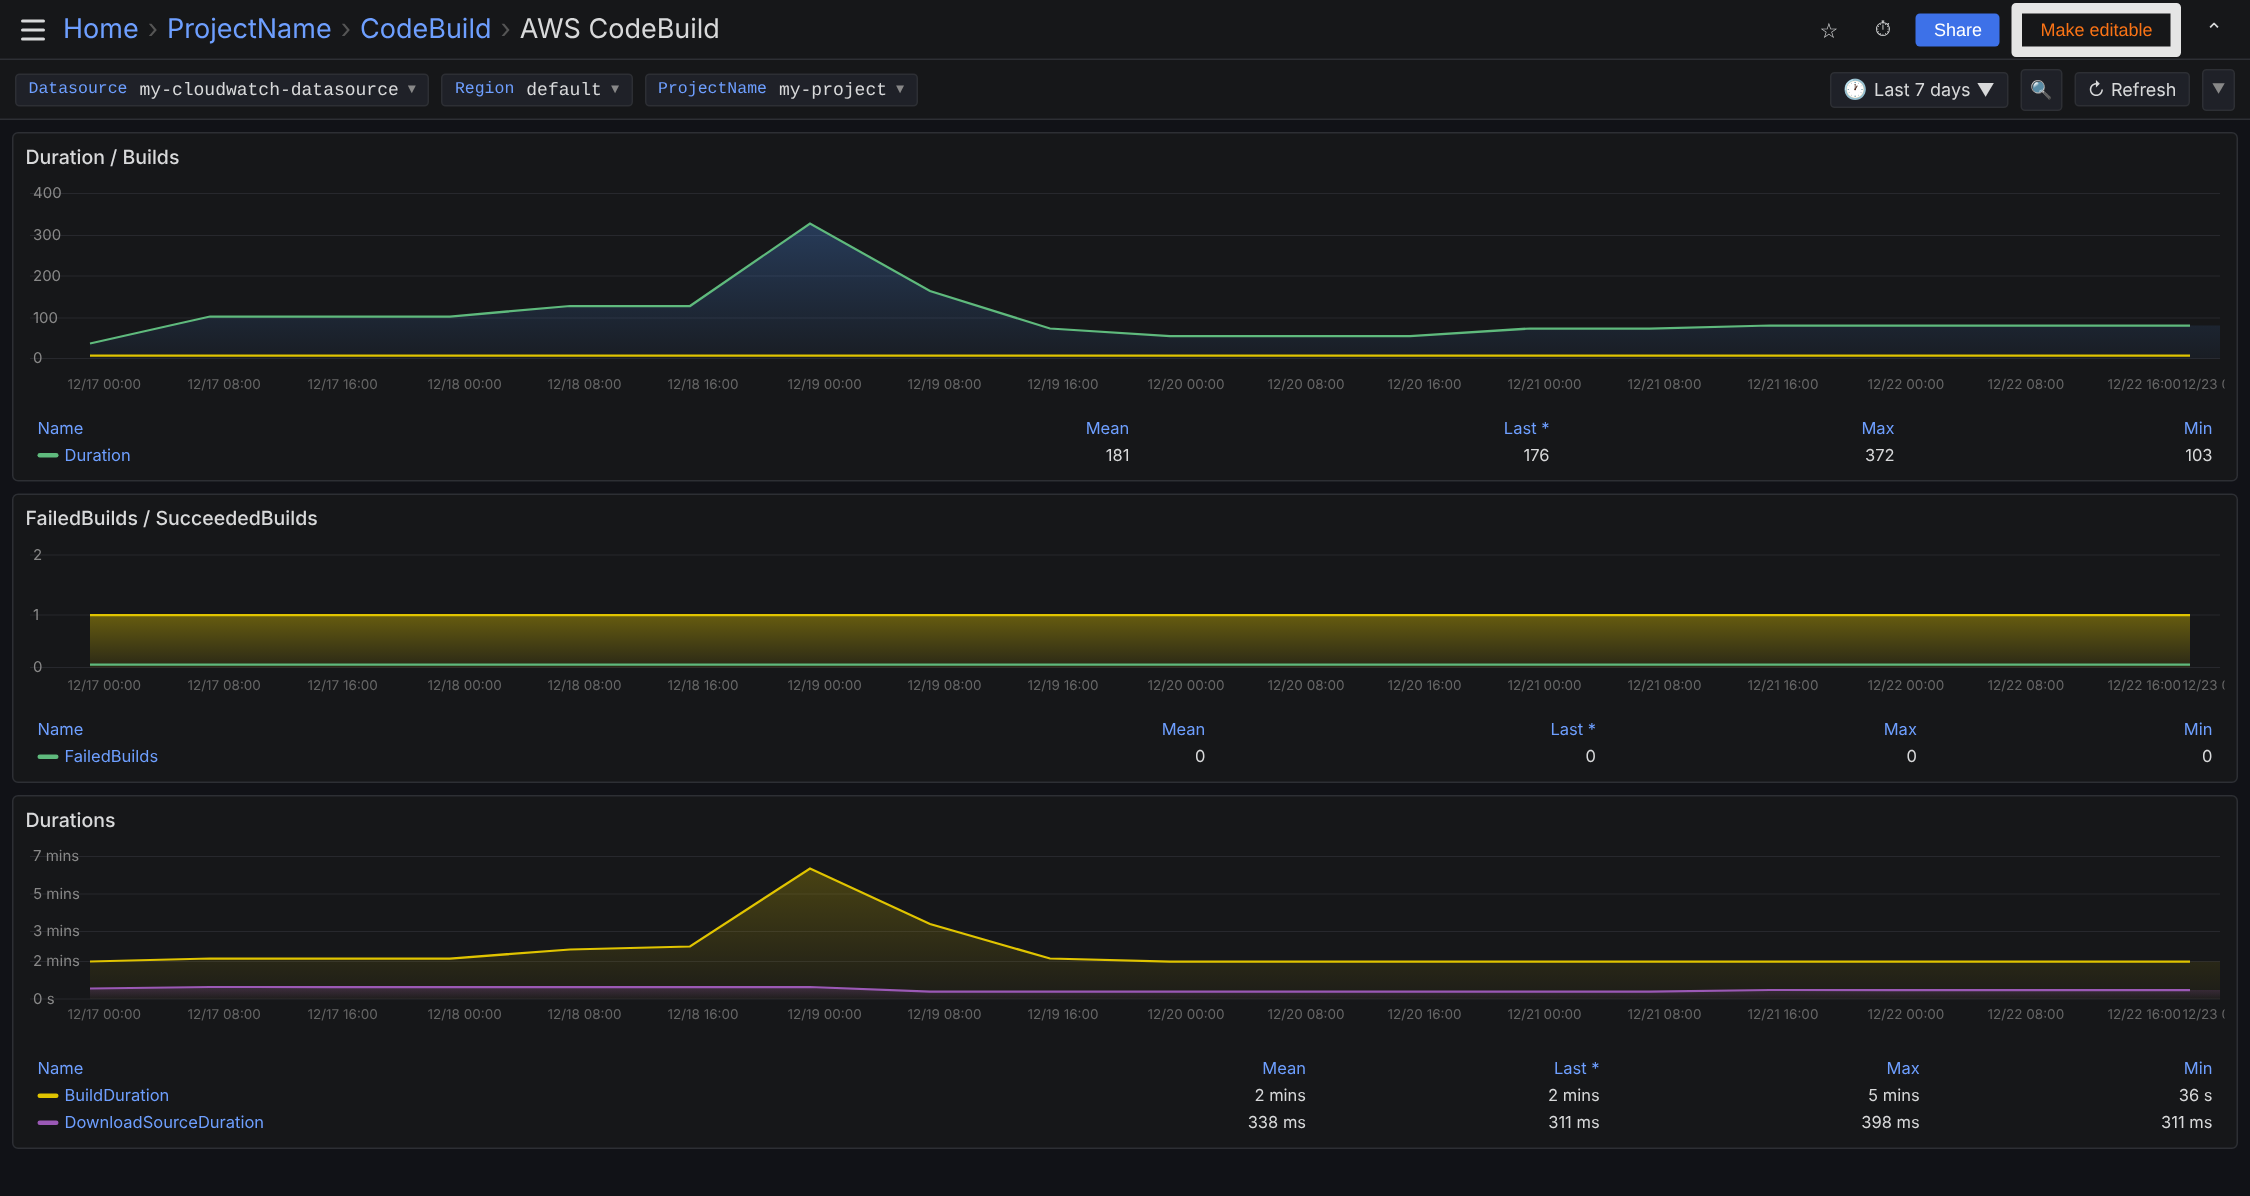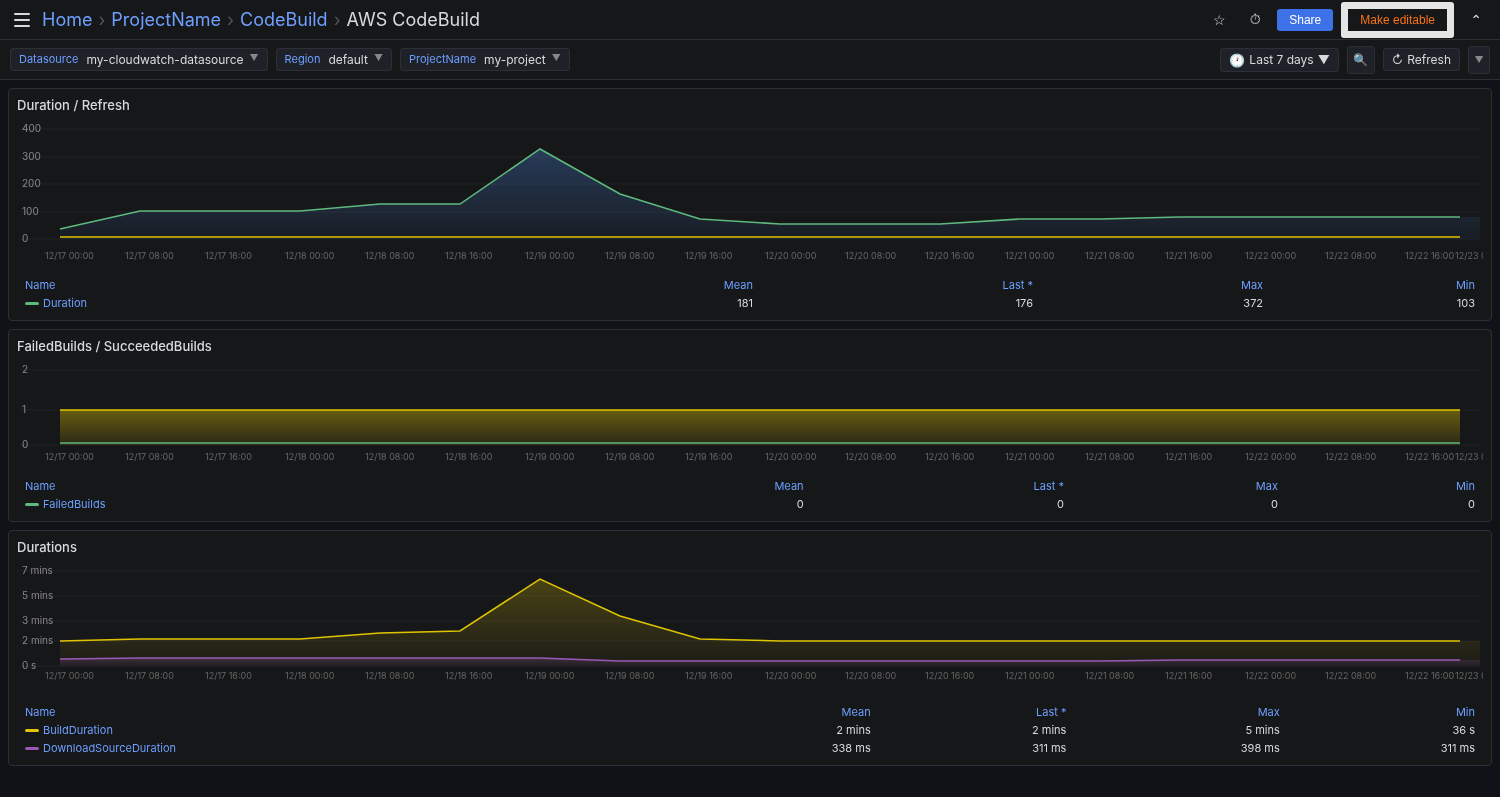"Datasource" .toolbar-item { align-items: flex-start -> center; font-family: none -> Liberation Mono, monospace }
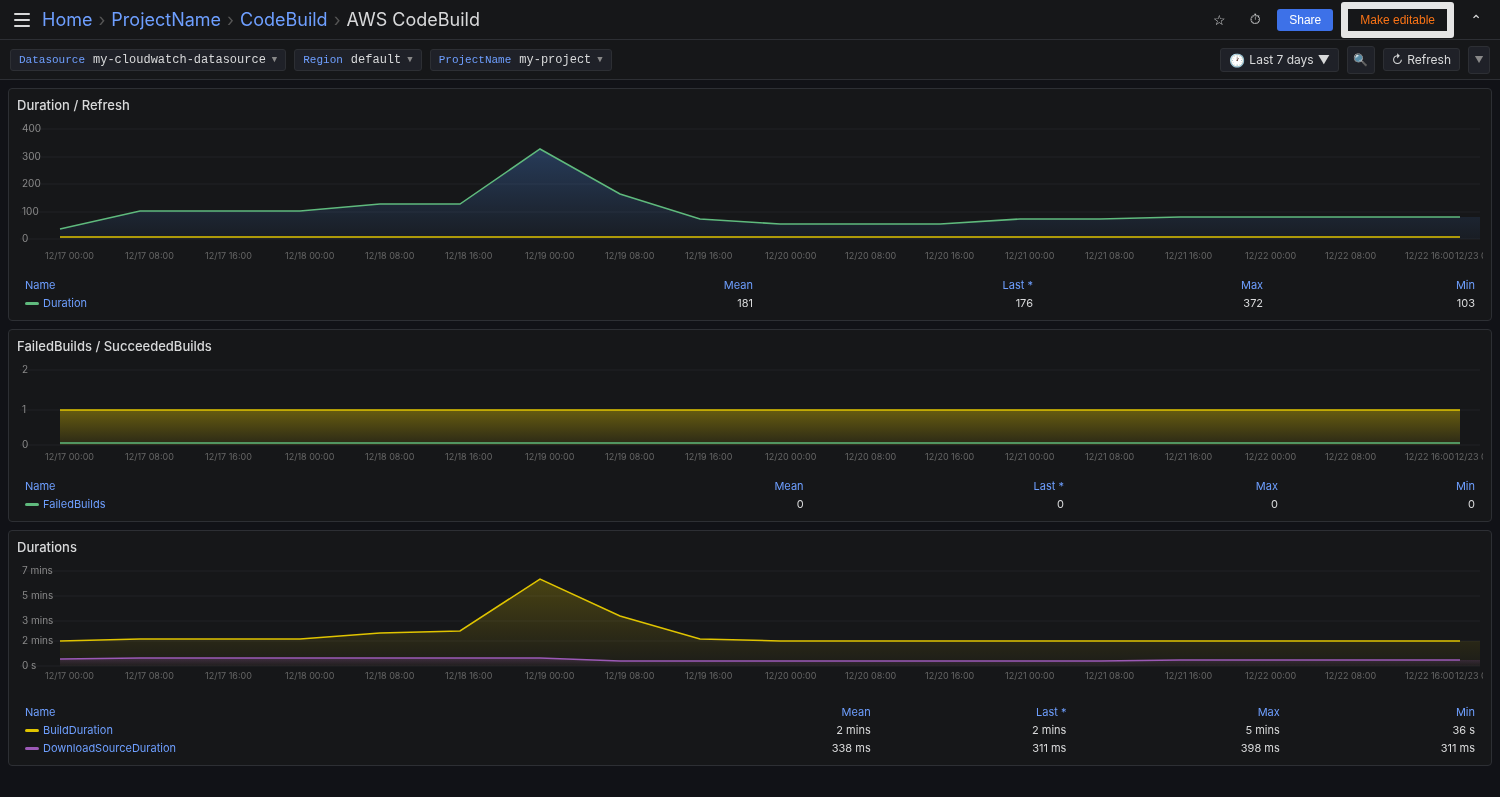"Duration / Refresh" div.panel-title { text: Refresh -> Builds }
